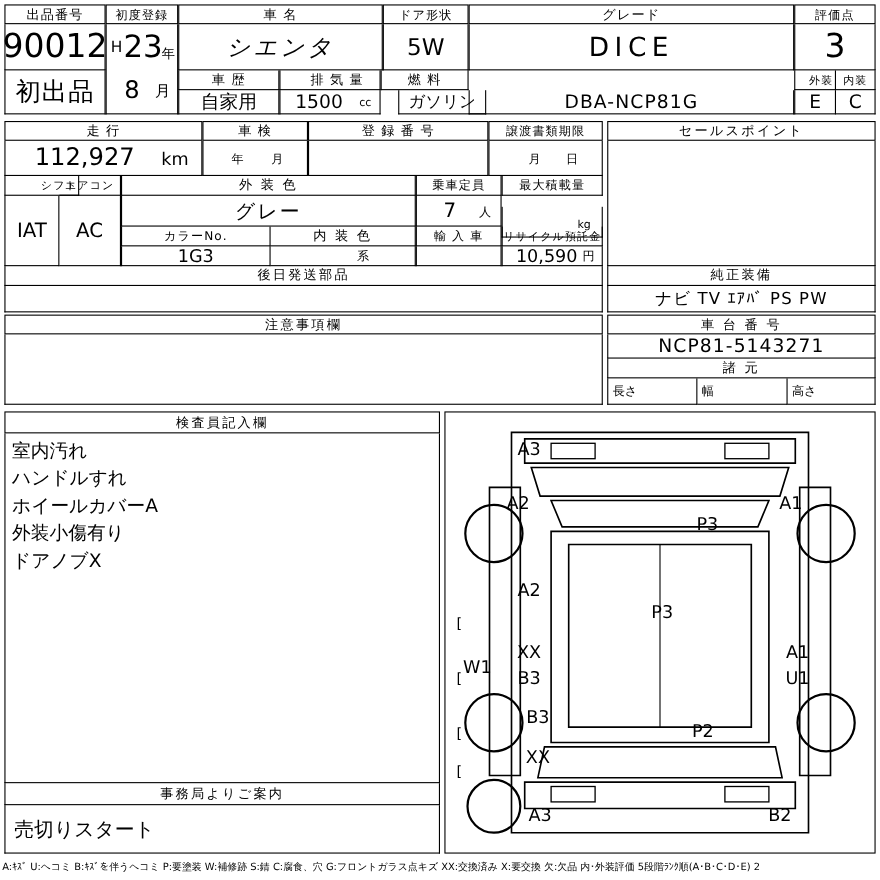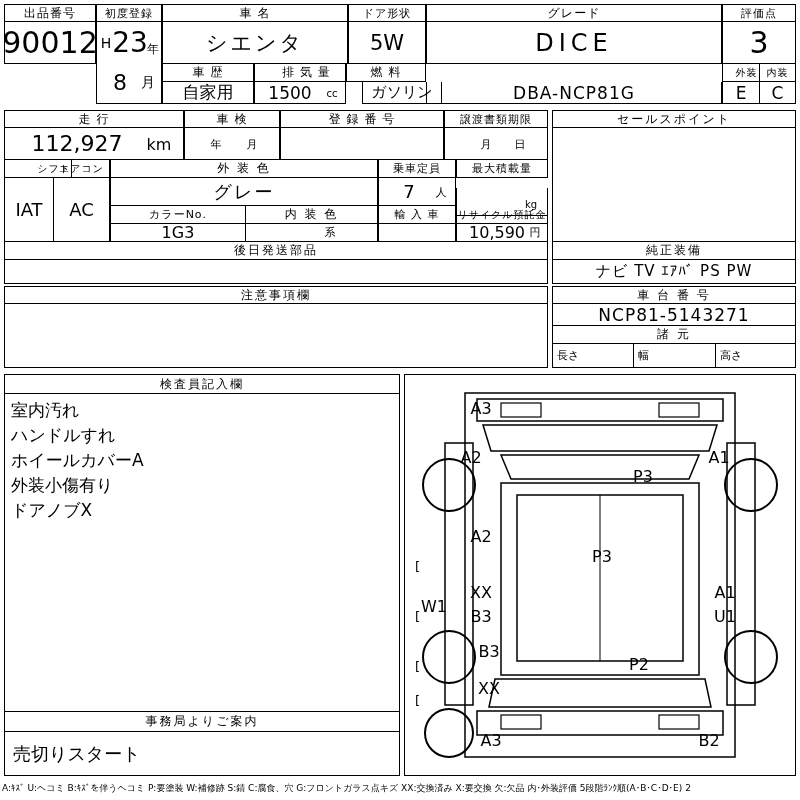"シエンタ" div.cell { font-style: none -> italic }
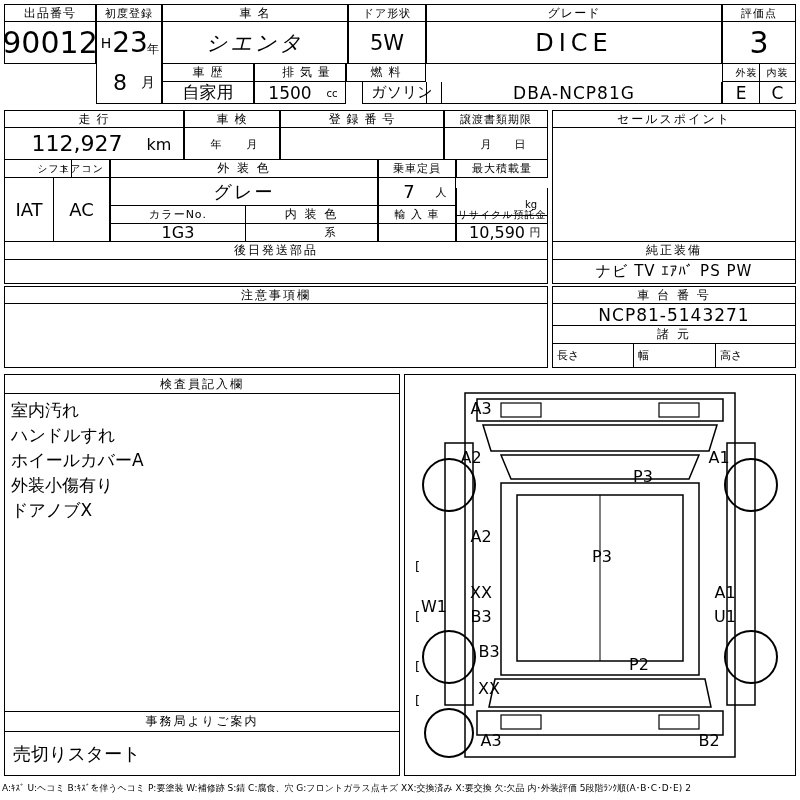"初出品" div.bx { html: none -> <div> <div>初出品</div> </div> }
